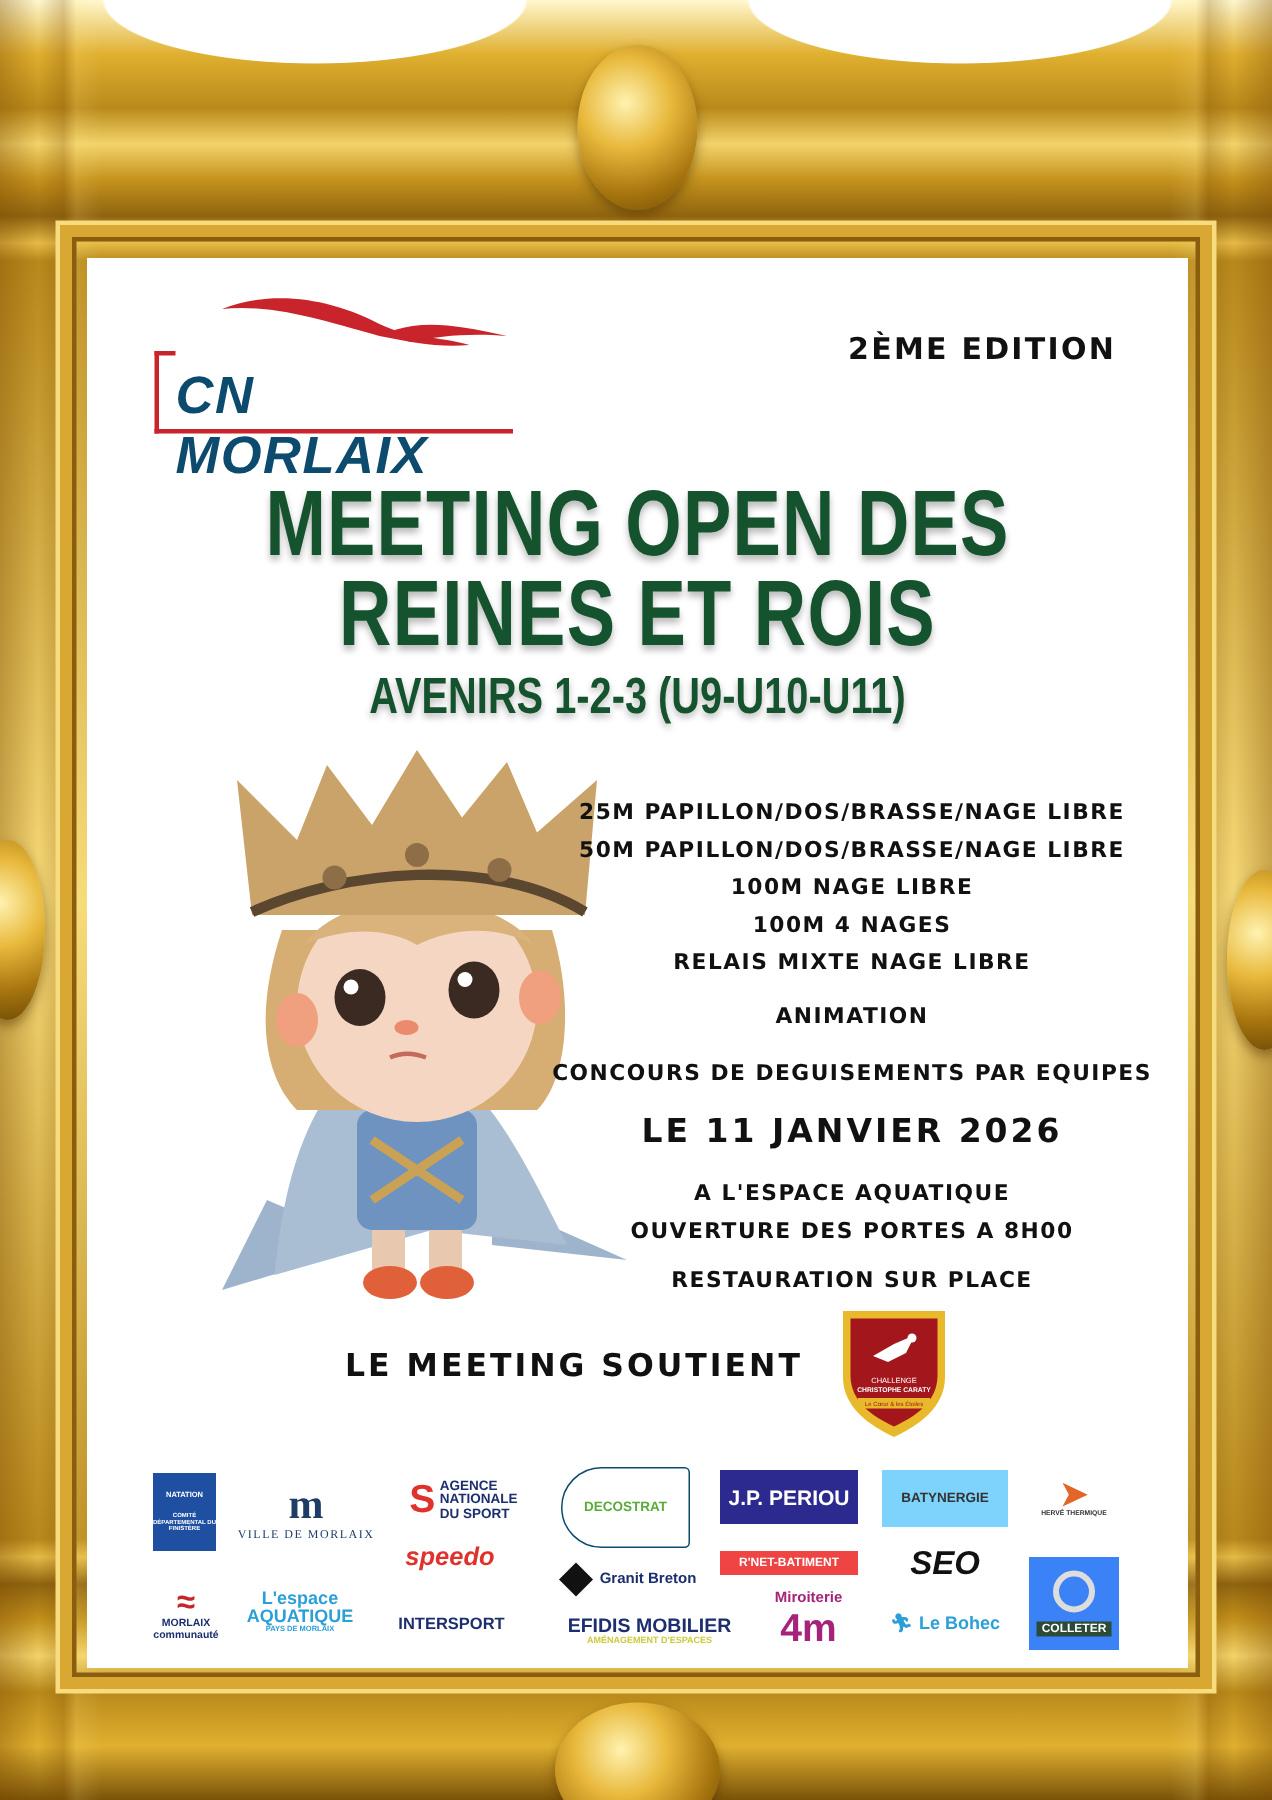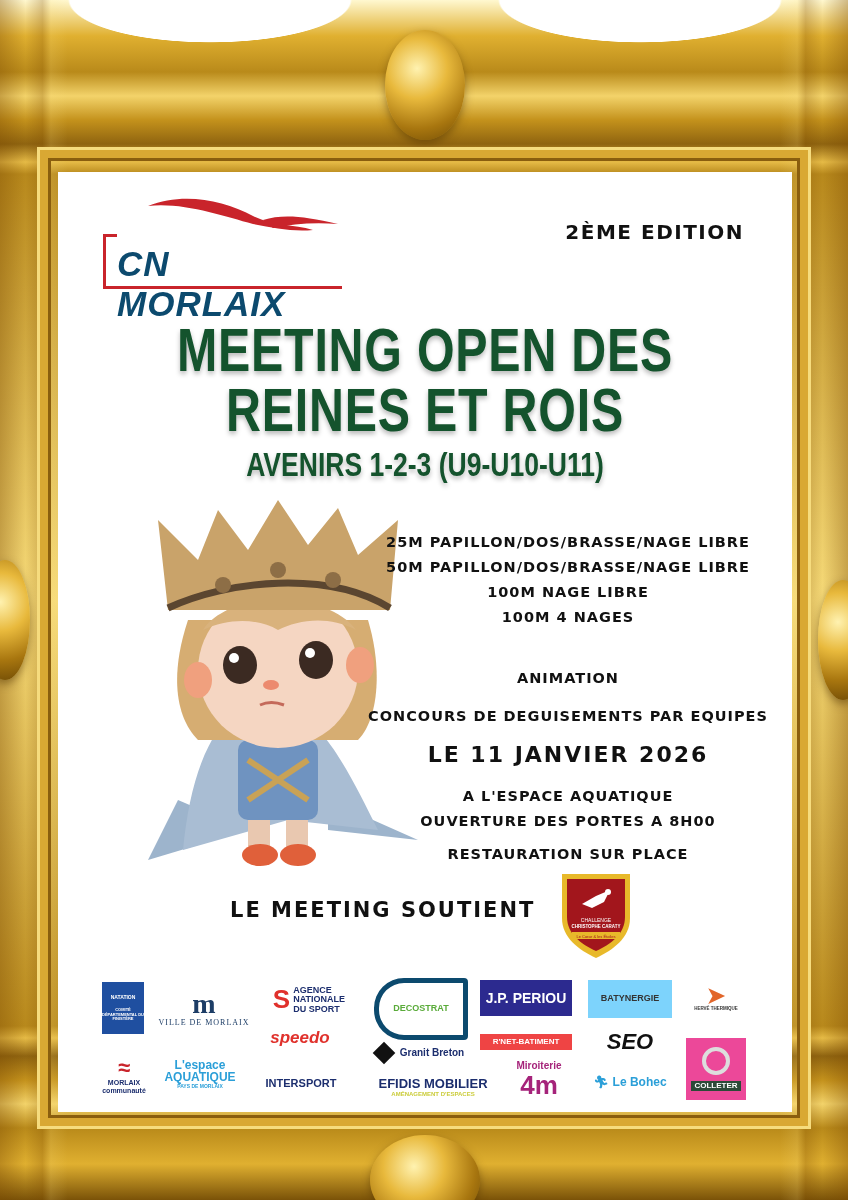"RELAIS MIXTE NAGE LIBRE" div { html: none -> <div>RELAIS MIXTE NAGE LIBRE</div> }
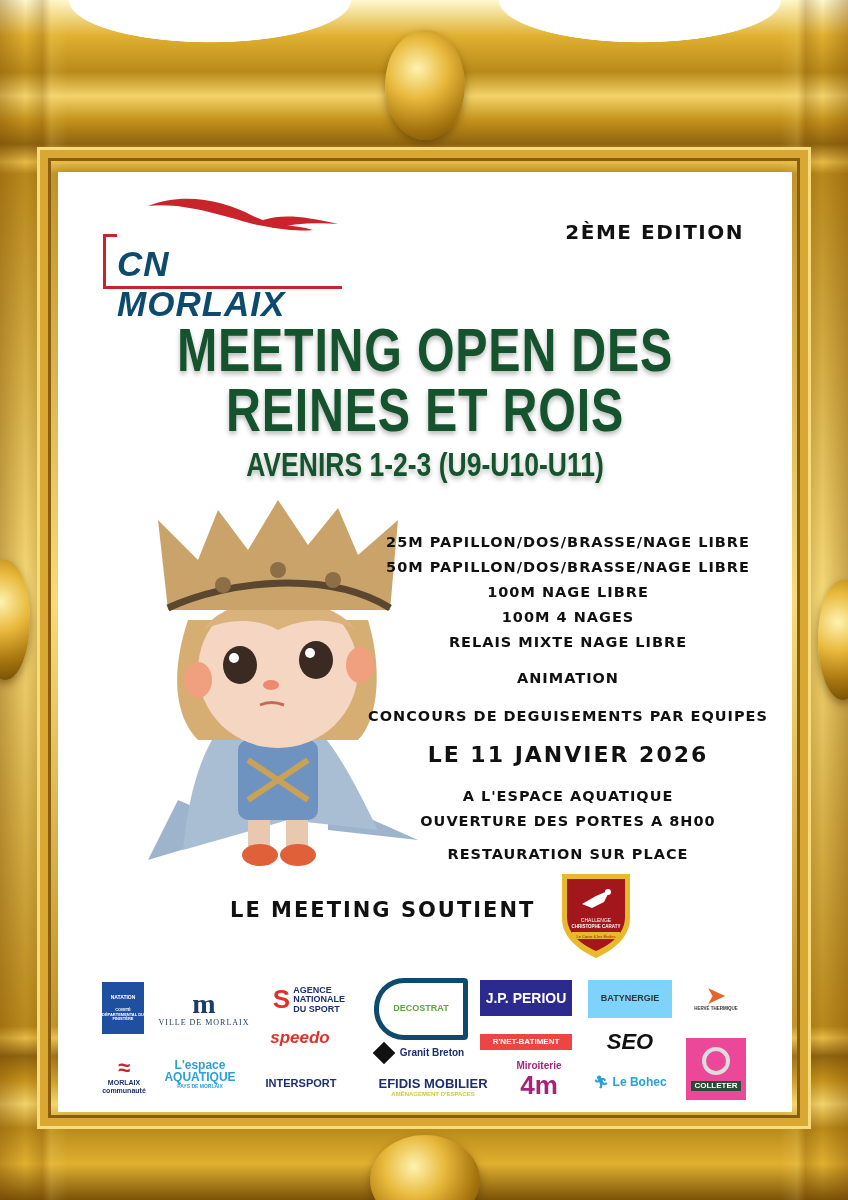"DECOSTRAT" div.sp { border: 5px solid #0c4a6e -> 1px solid #0c4a6e }
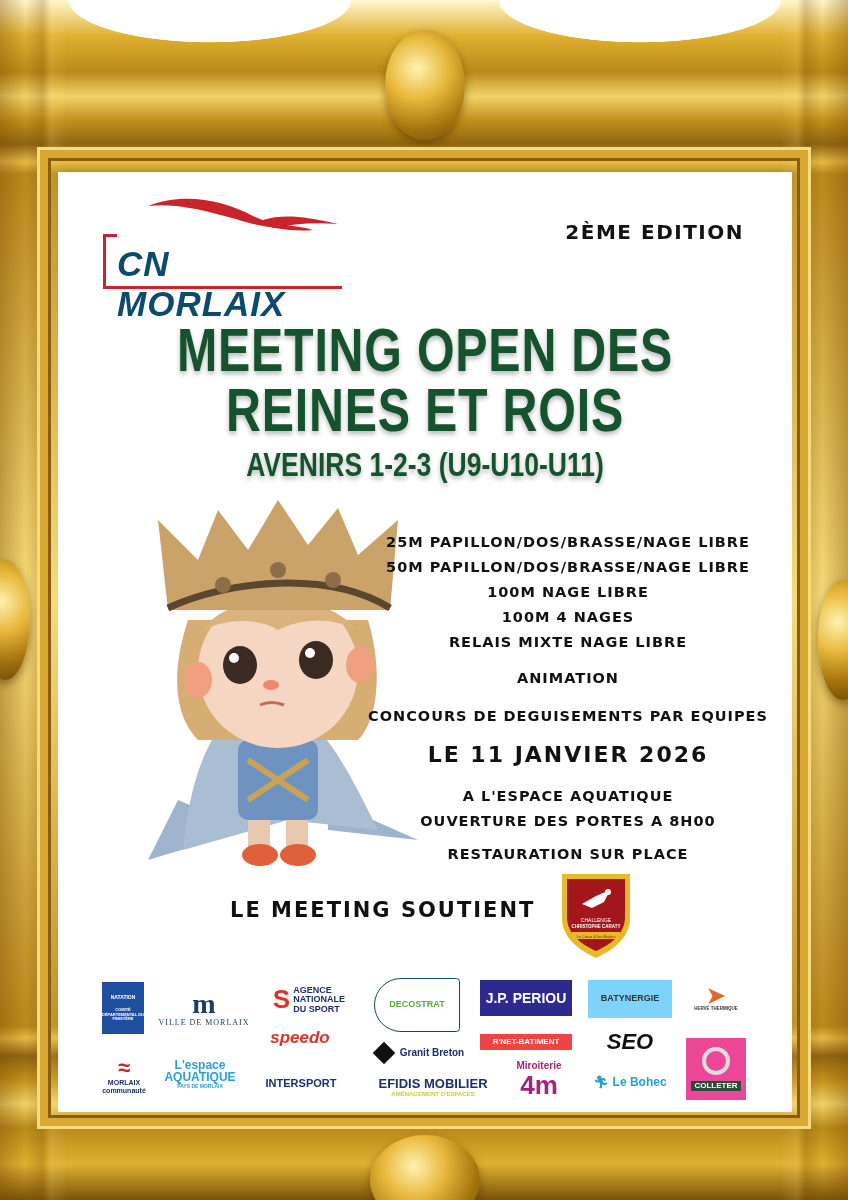"COLLETER" div.sp { background: #ec4899 -> #3b82f6 }
